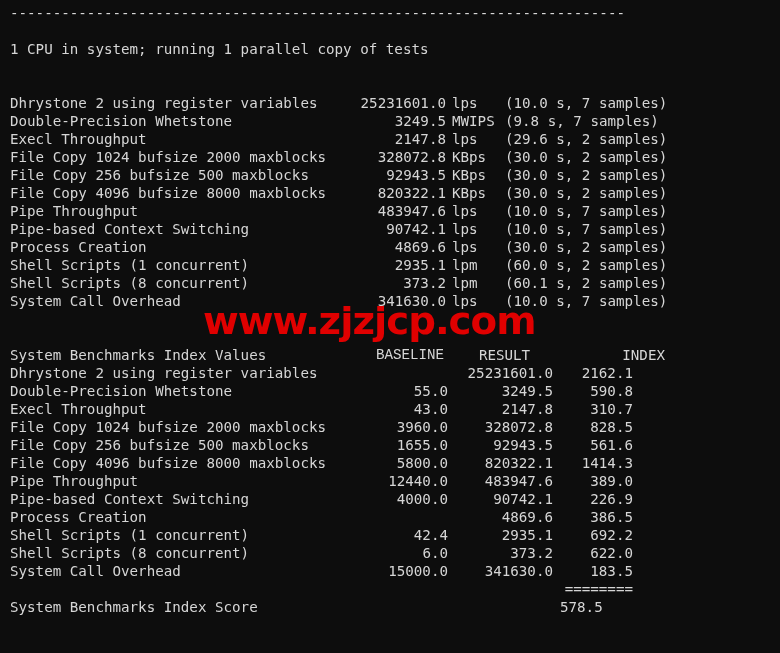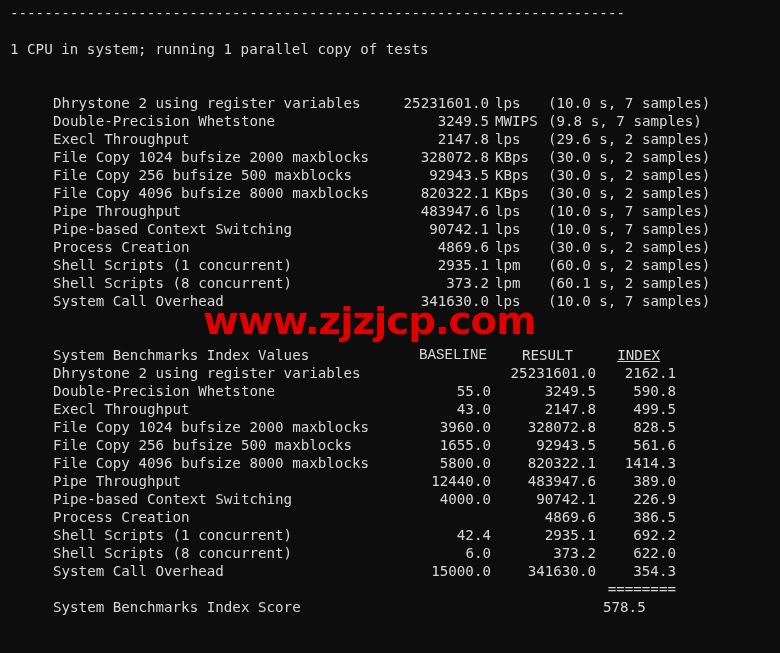"Dhrystone 2 using register variables" .row { margin-left: 43px -> none }
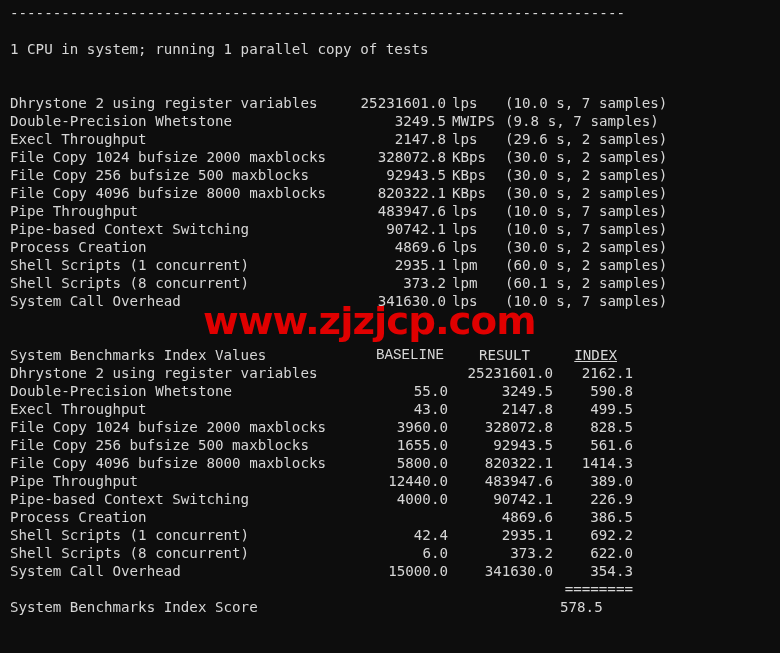"INDEX" .hdr-idx { left: 544px -> 592px; text-decoration: underline -> none }
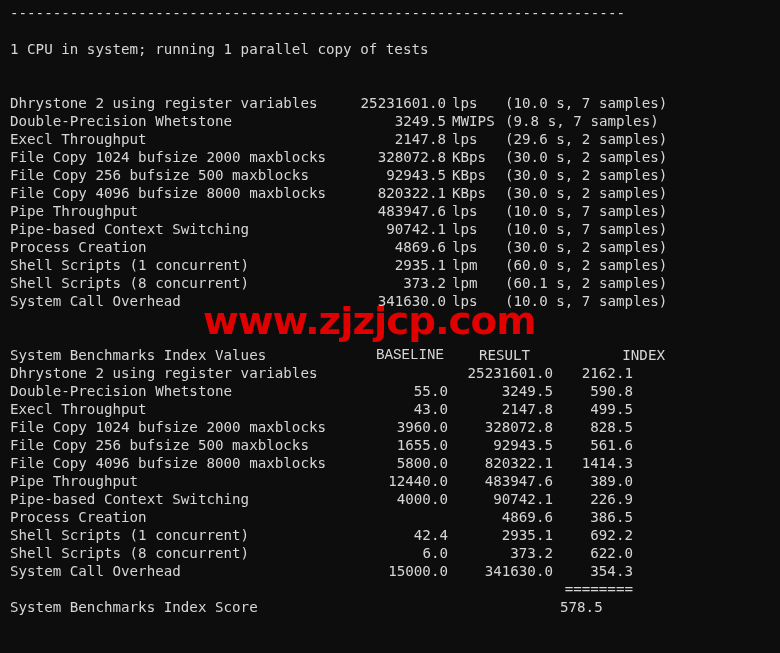"499.5" span.c-idx { text: 499.5 -> 310.7 }
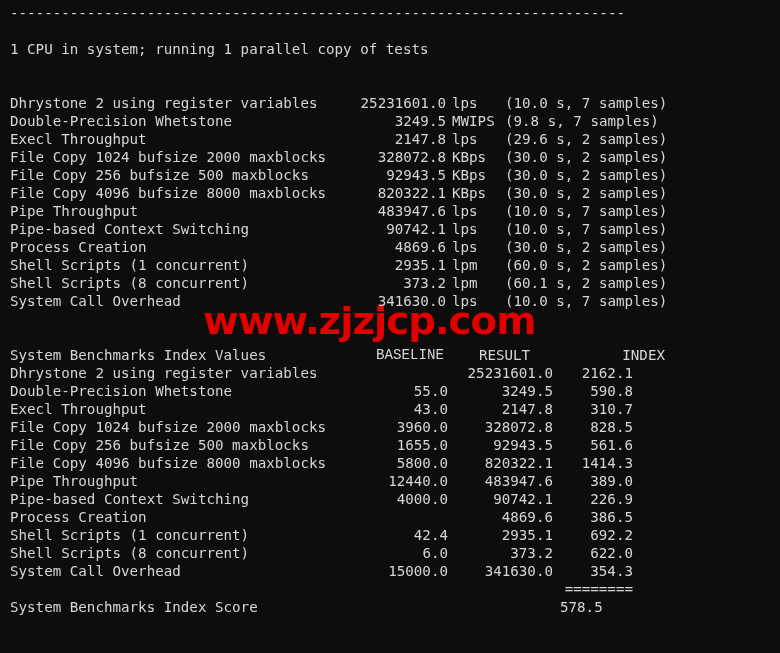"354.3" span.c-idx { text: 354.3 -> 183.5 }
